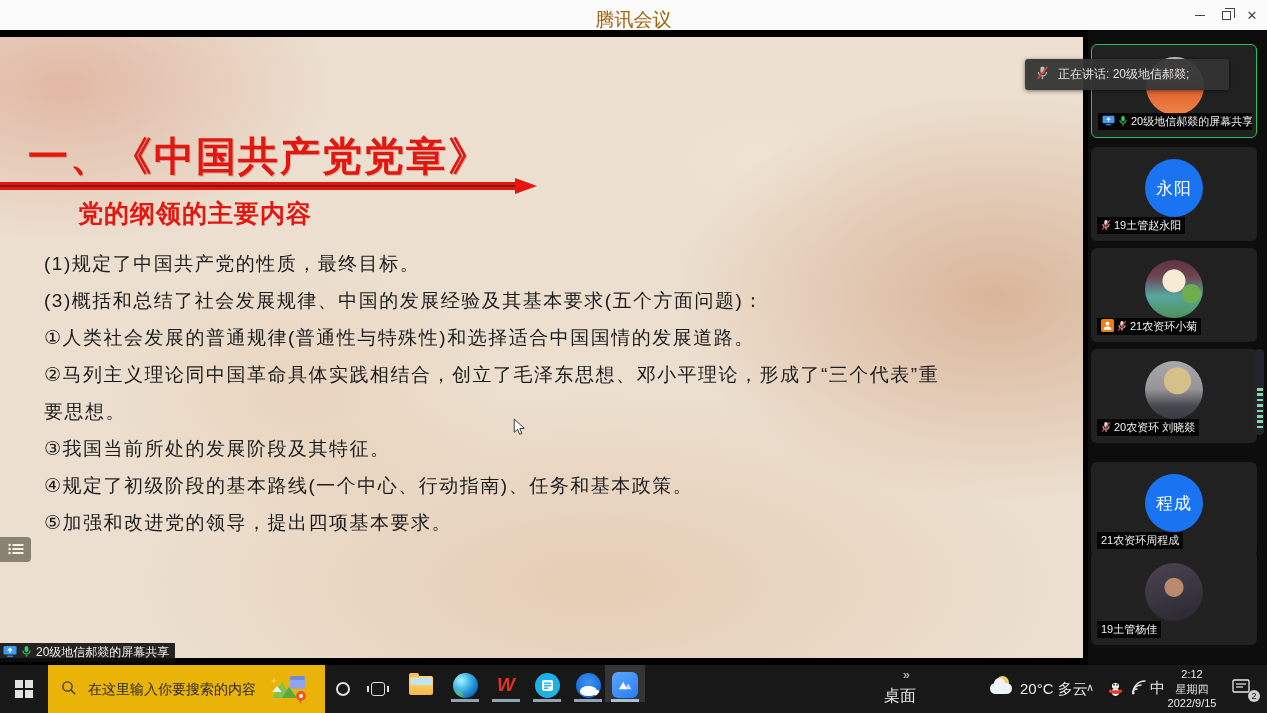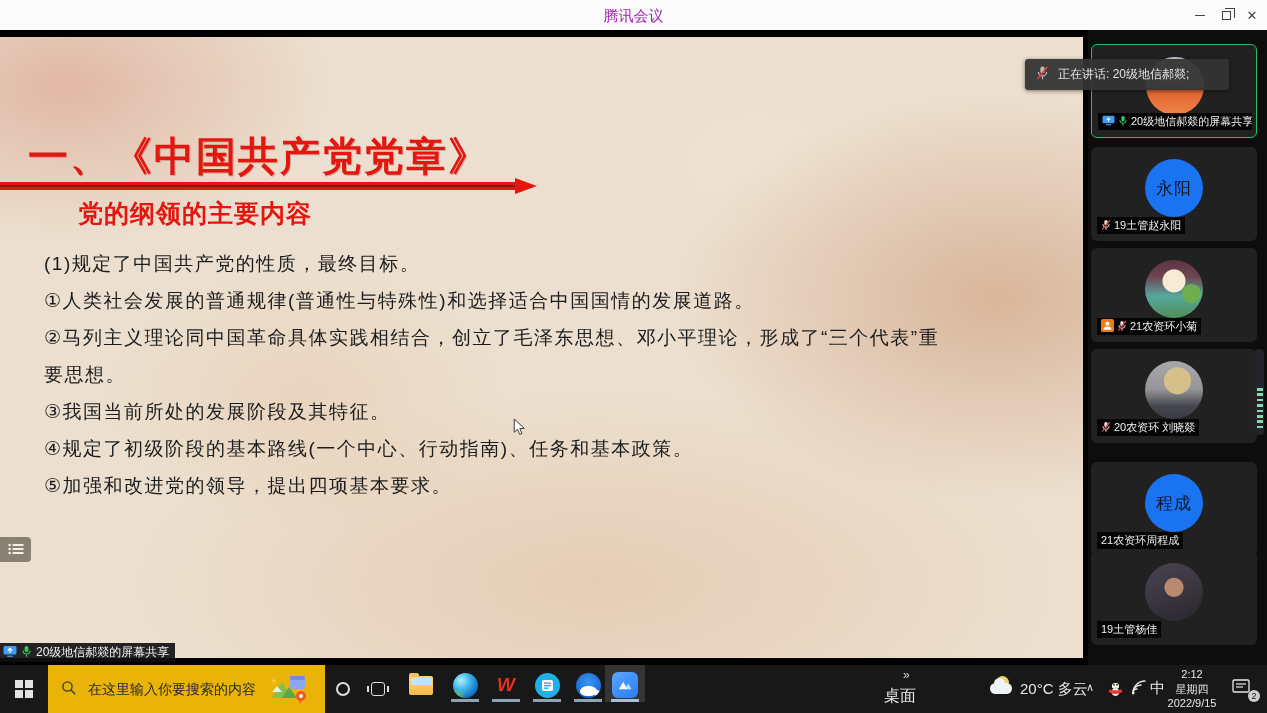"腾讯会议" .titlebar .wtitle { color: #a21caf -> #a16207; font-size: 15px -> 19px }
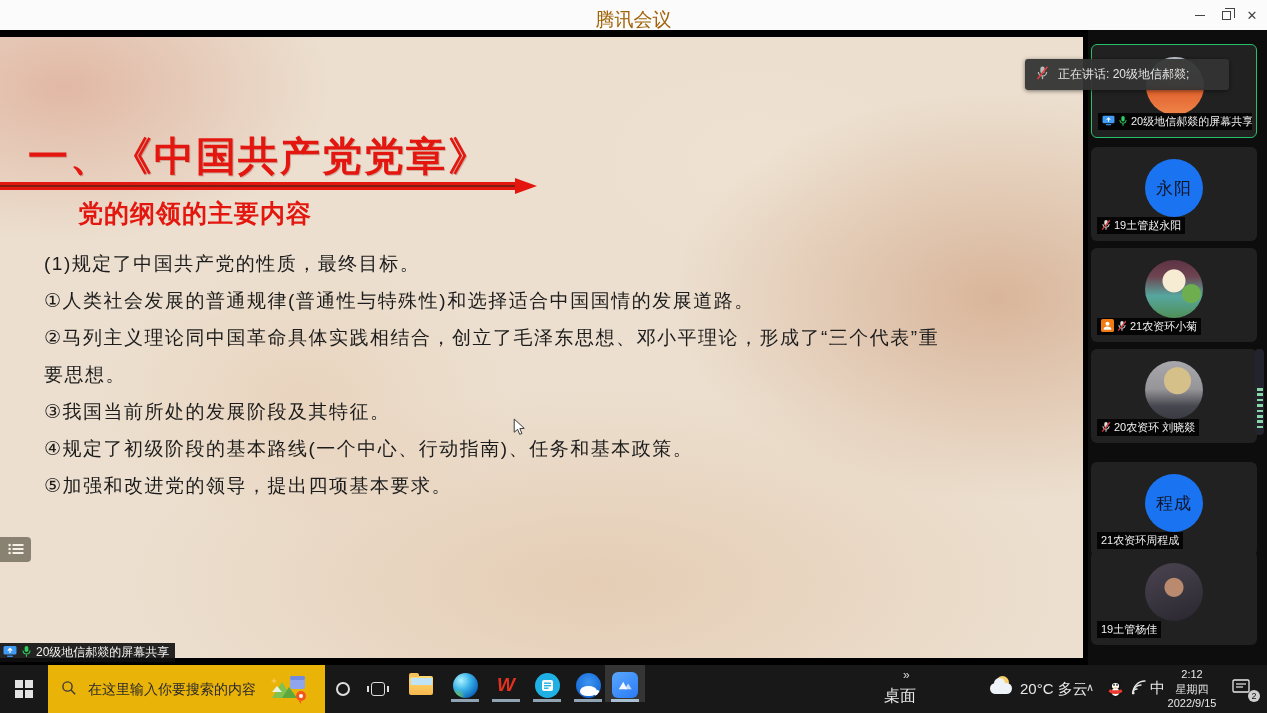"永阳" .avatar.initials { color: #0f172a -> #ffffff }
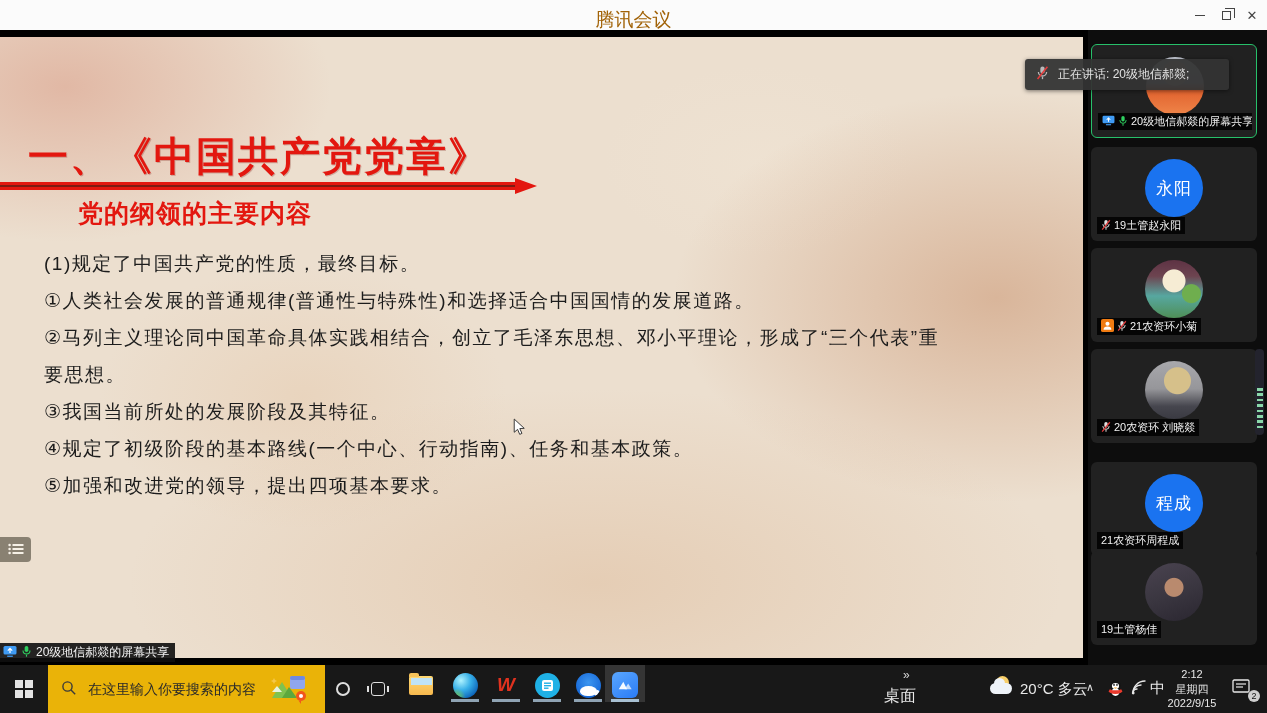"(3)概括和总结了社会发展规律、中国的发展经验及其基本要求(五个方面问题)：" div { html: none -> <div>(3)概括和总结了社会发展规律、中国的发展经验及其基本要求(五个方面问题)：</div> }
